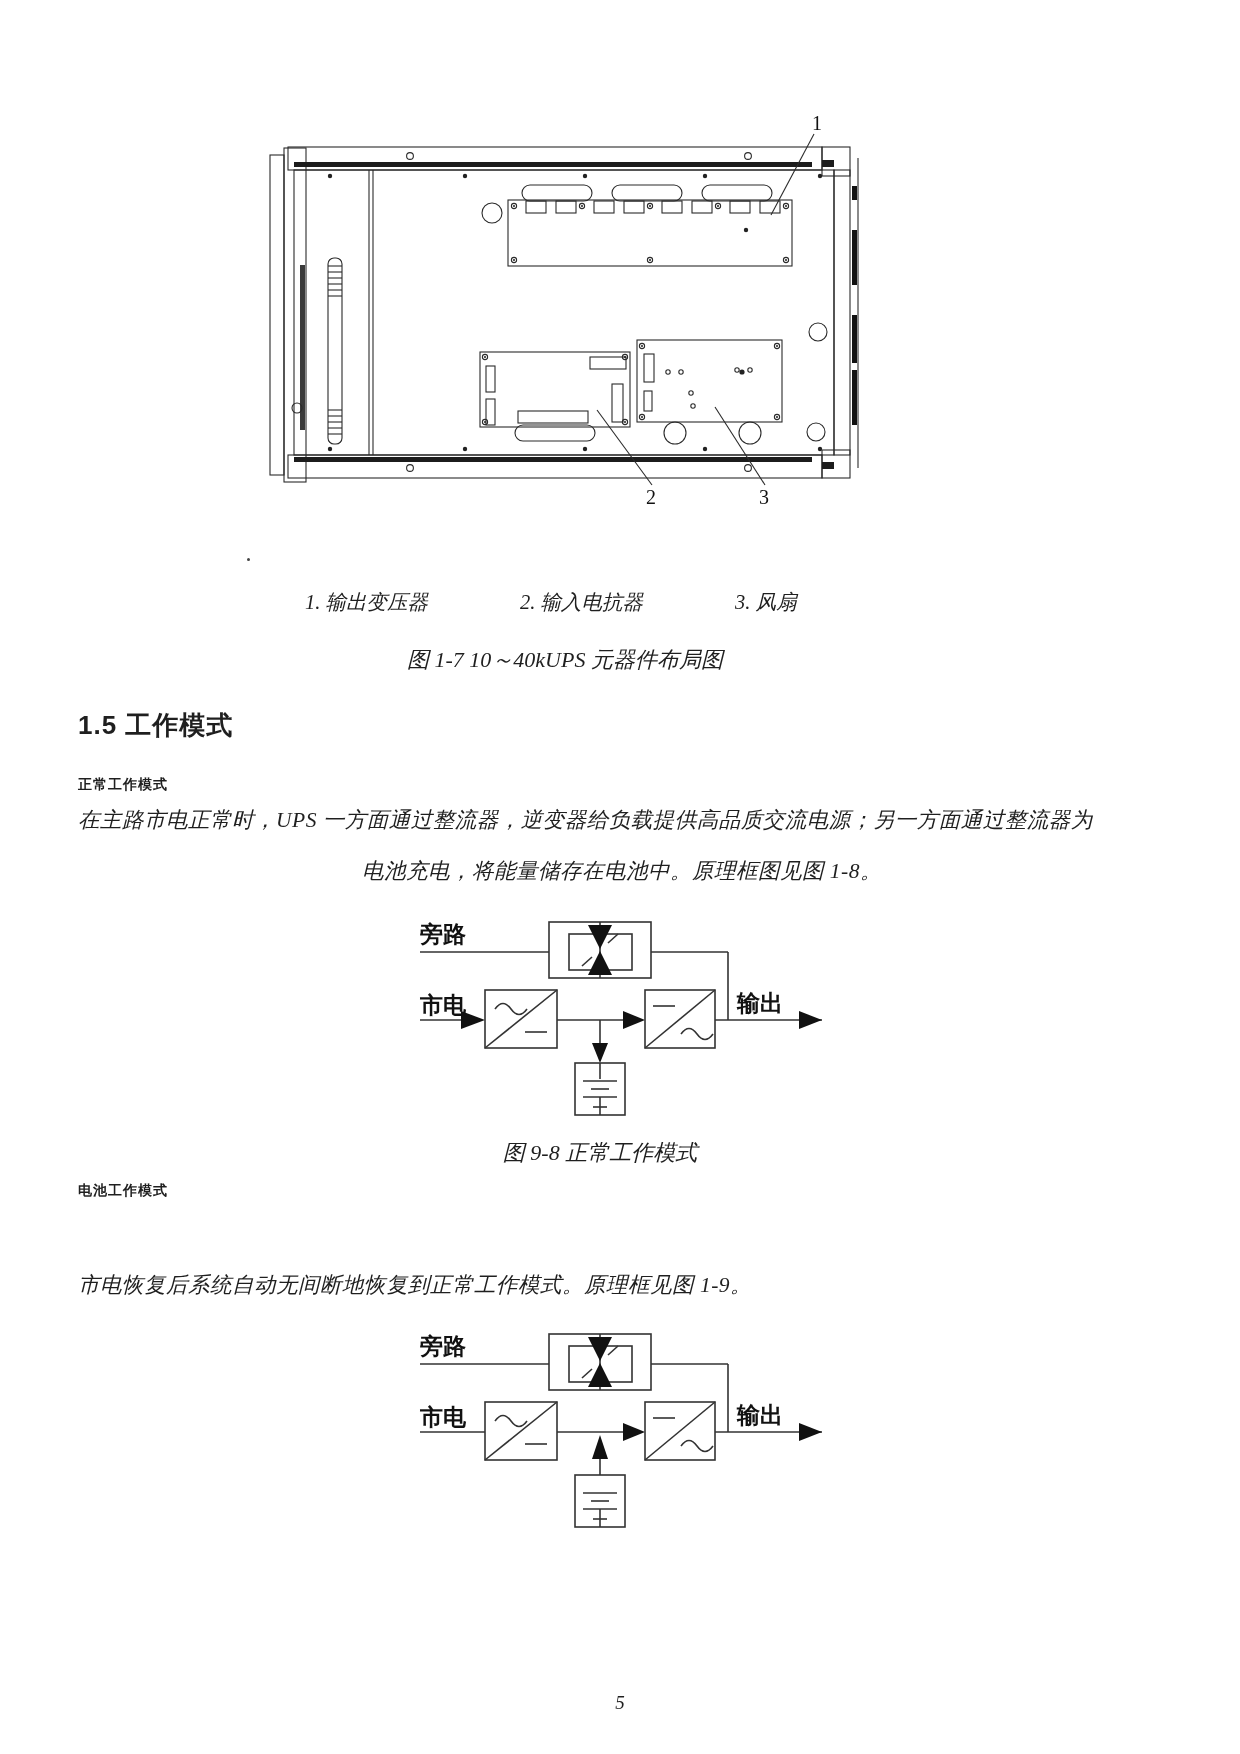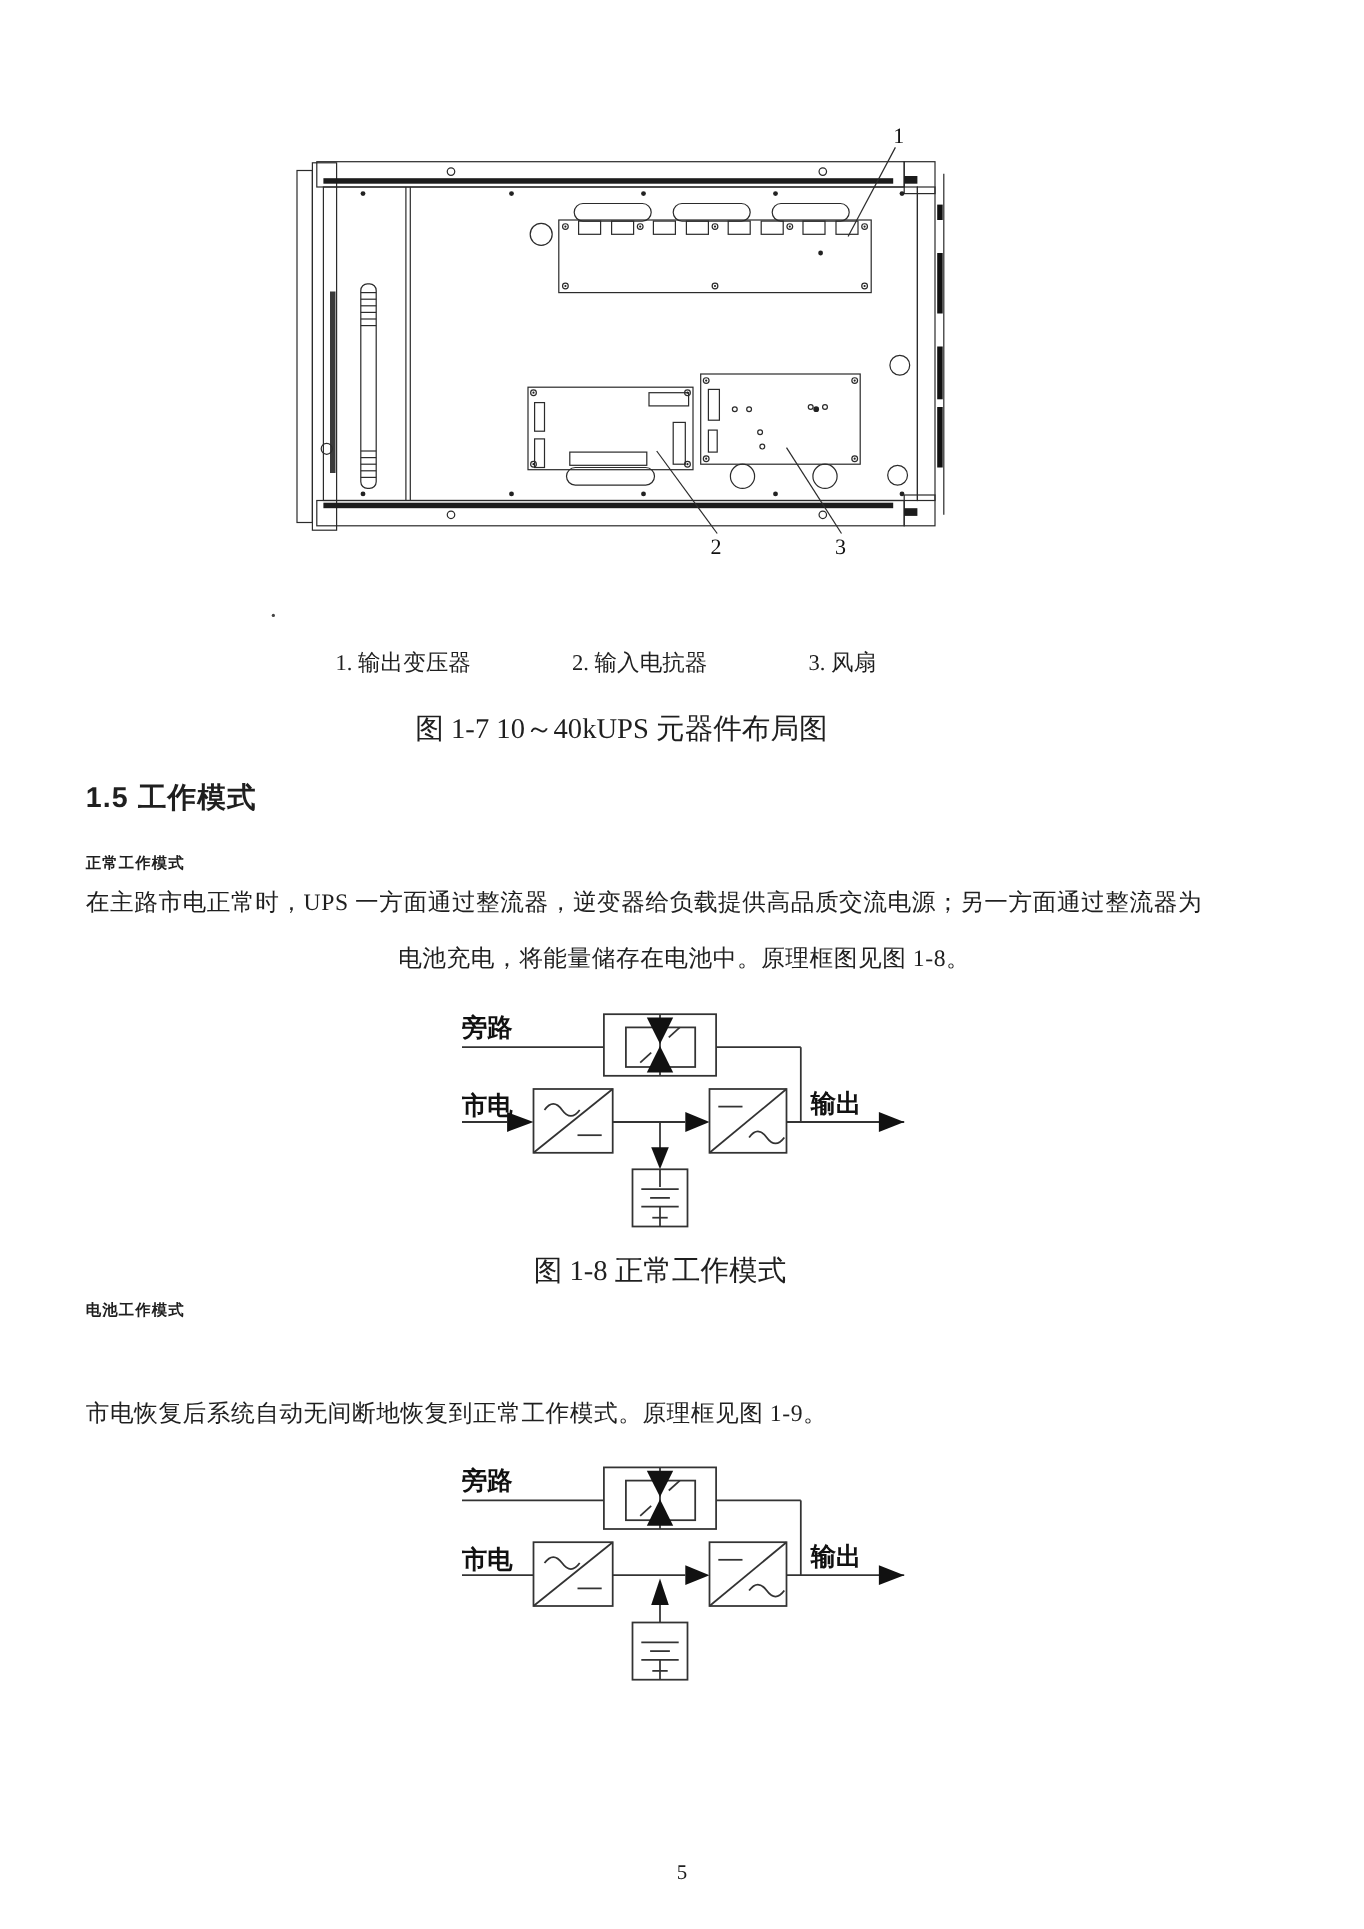"1. 输出变压器" .serif { font-style: none -> italic }
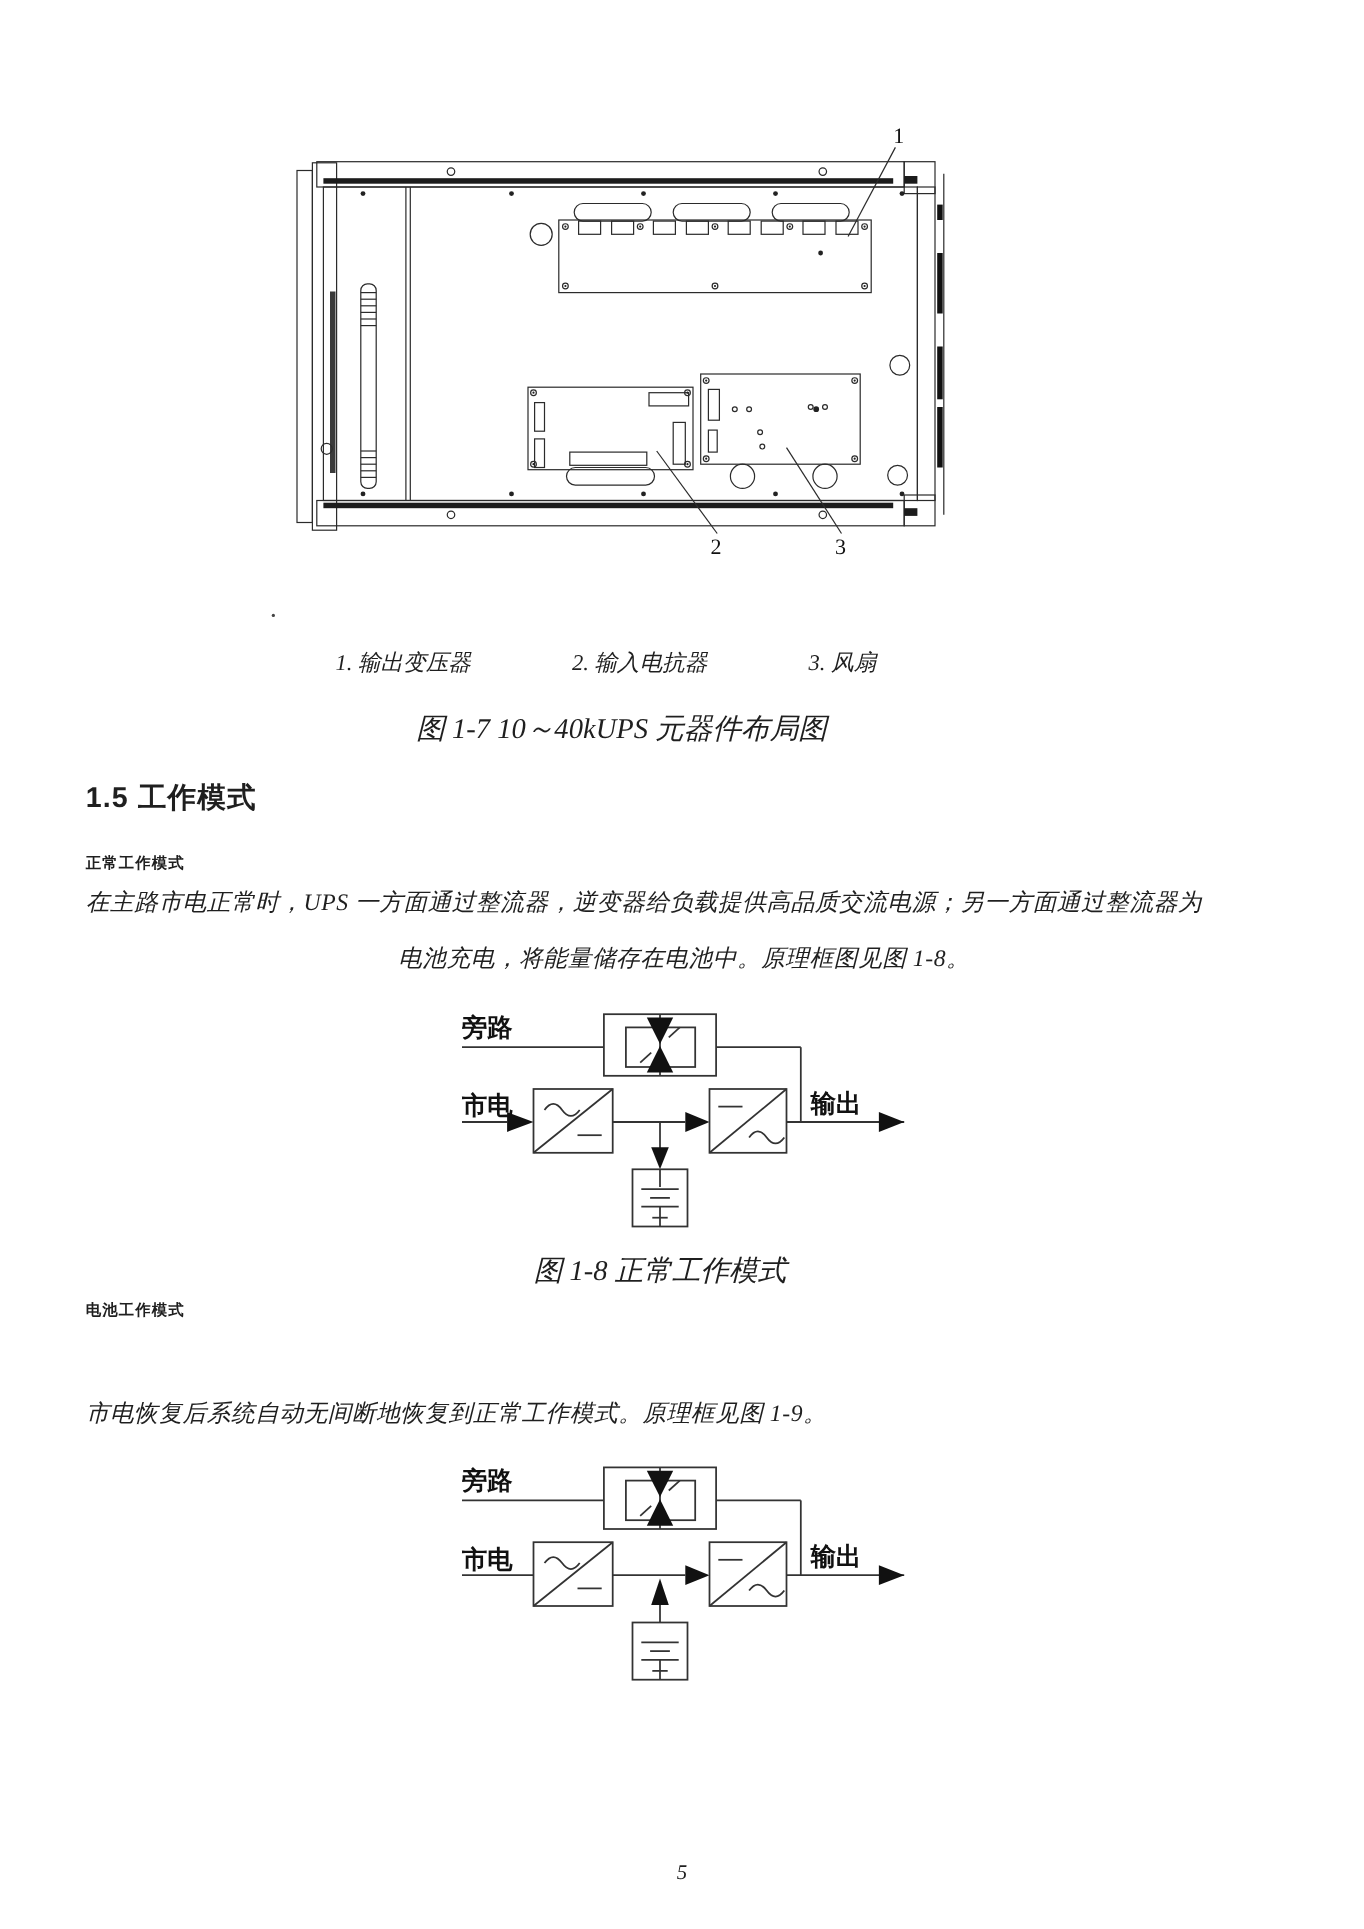"图 1-7 10～40kUPS 元器件布局图" .caption { font-size: 26px -> 22px }
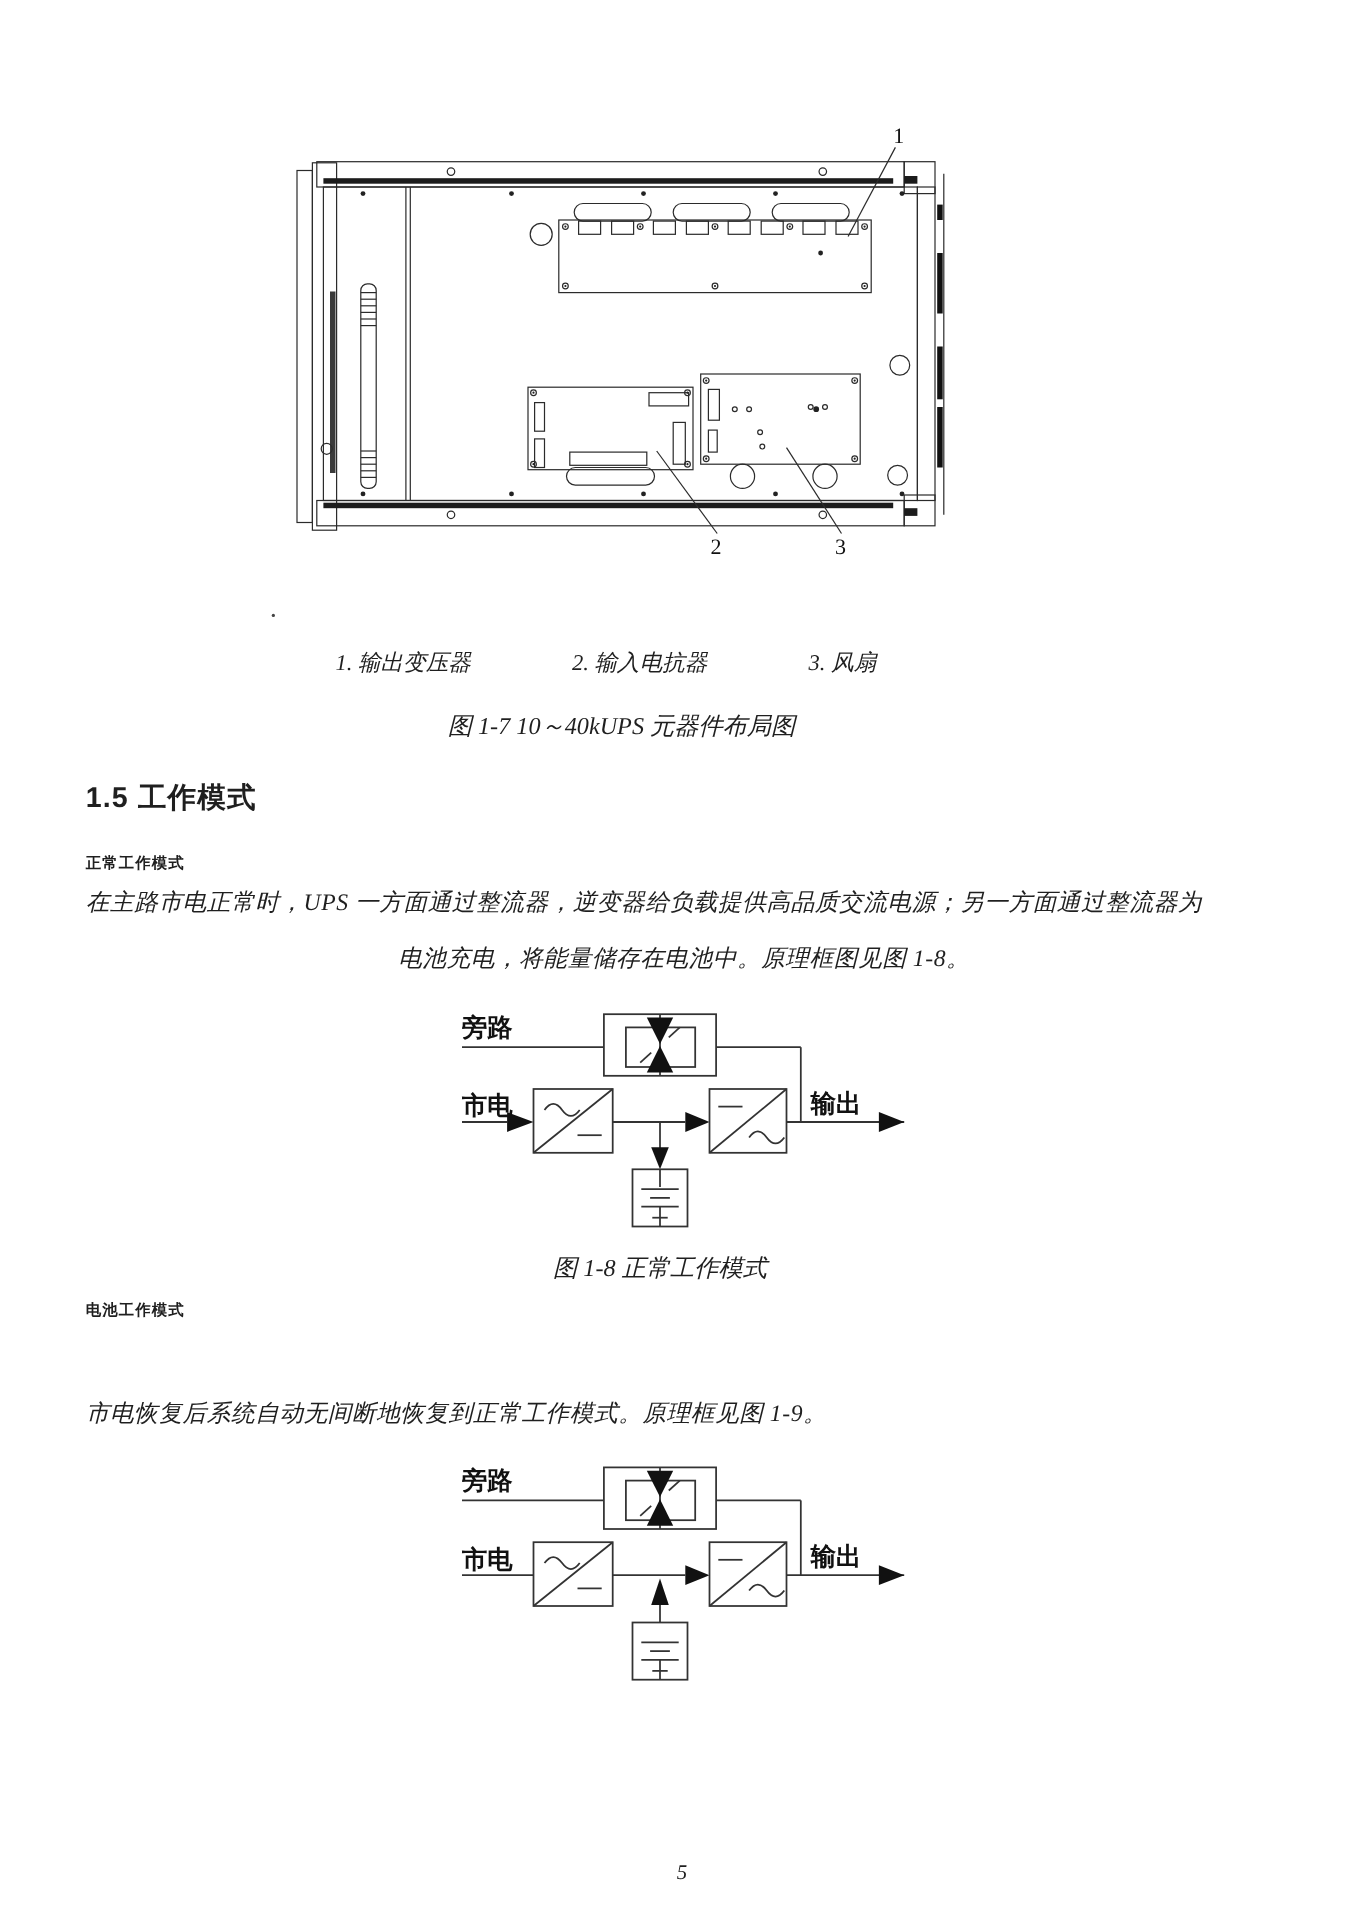"图 1-8 正常工作模式" div.abs { text: 1-8 -> 9-8 }
